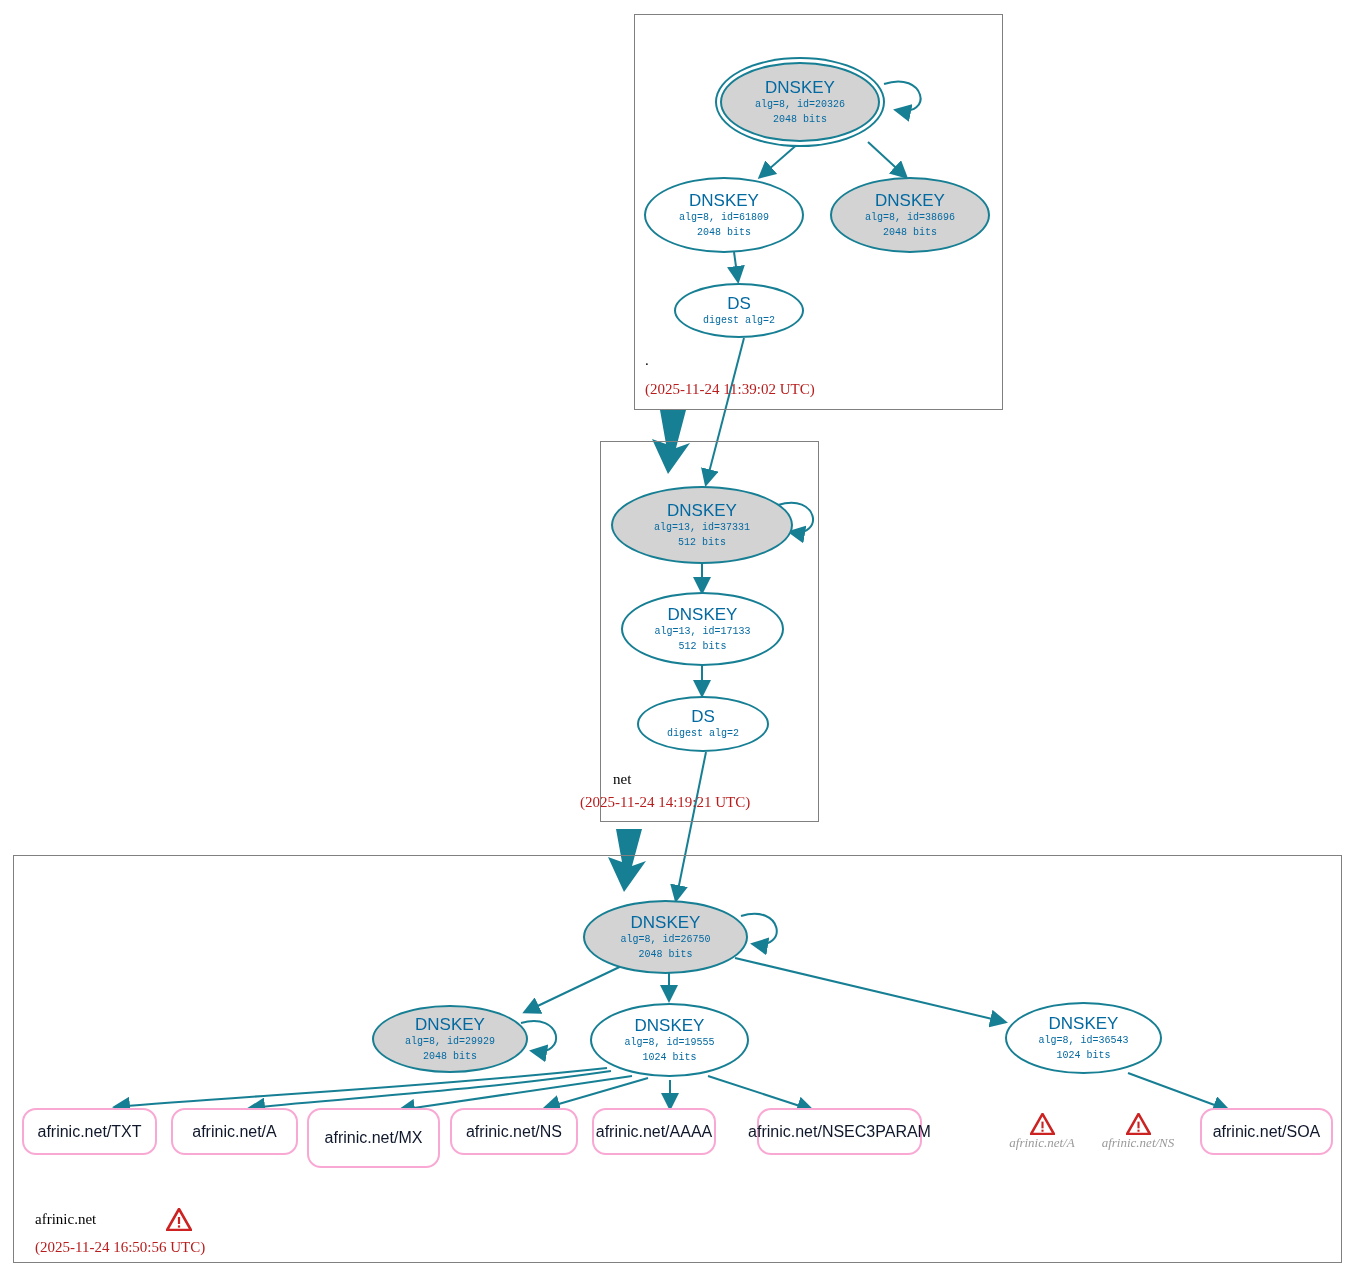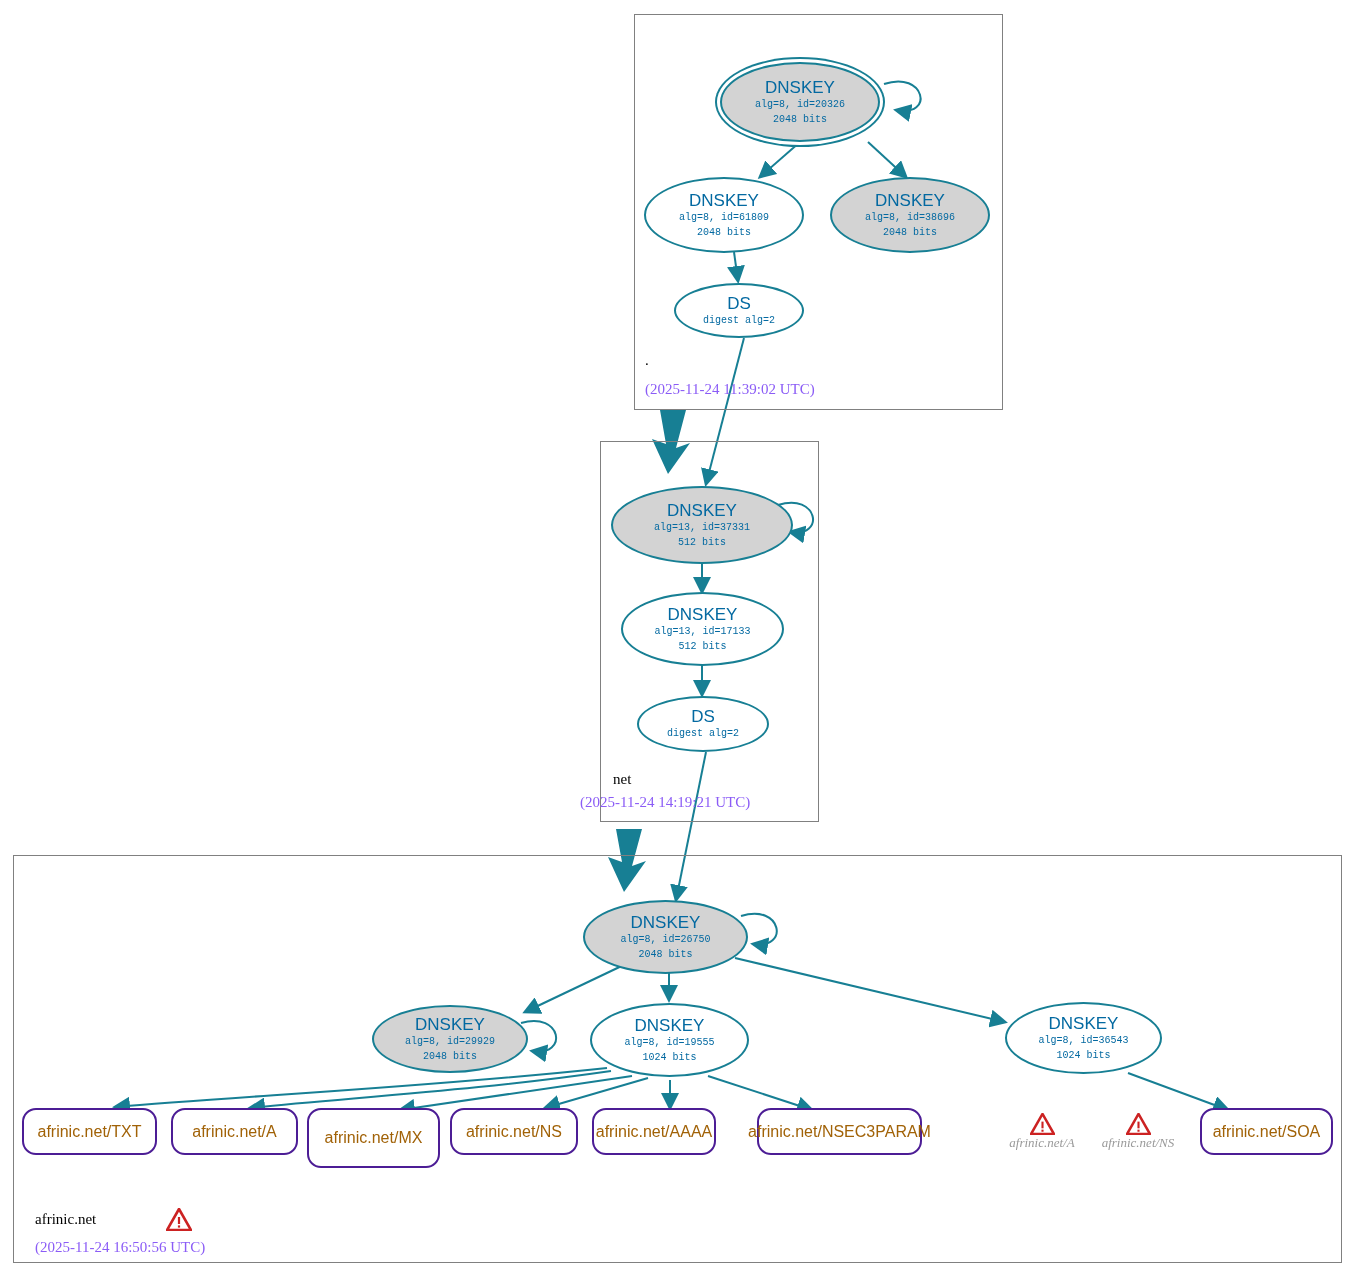"(2025-11-24 11:39:02 UTC)" .zone-time { color: #8b5cf6 -> #b91c1c }
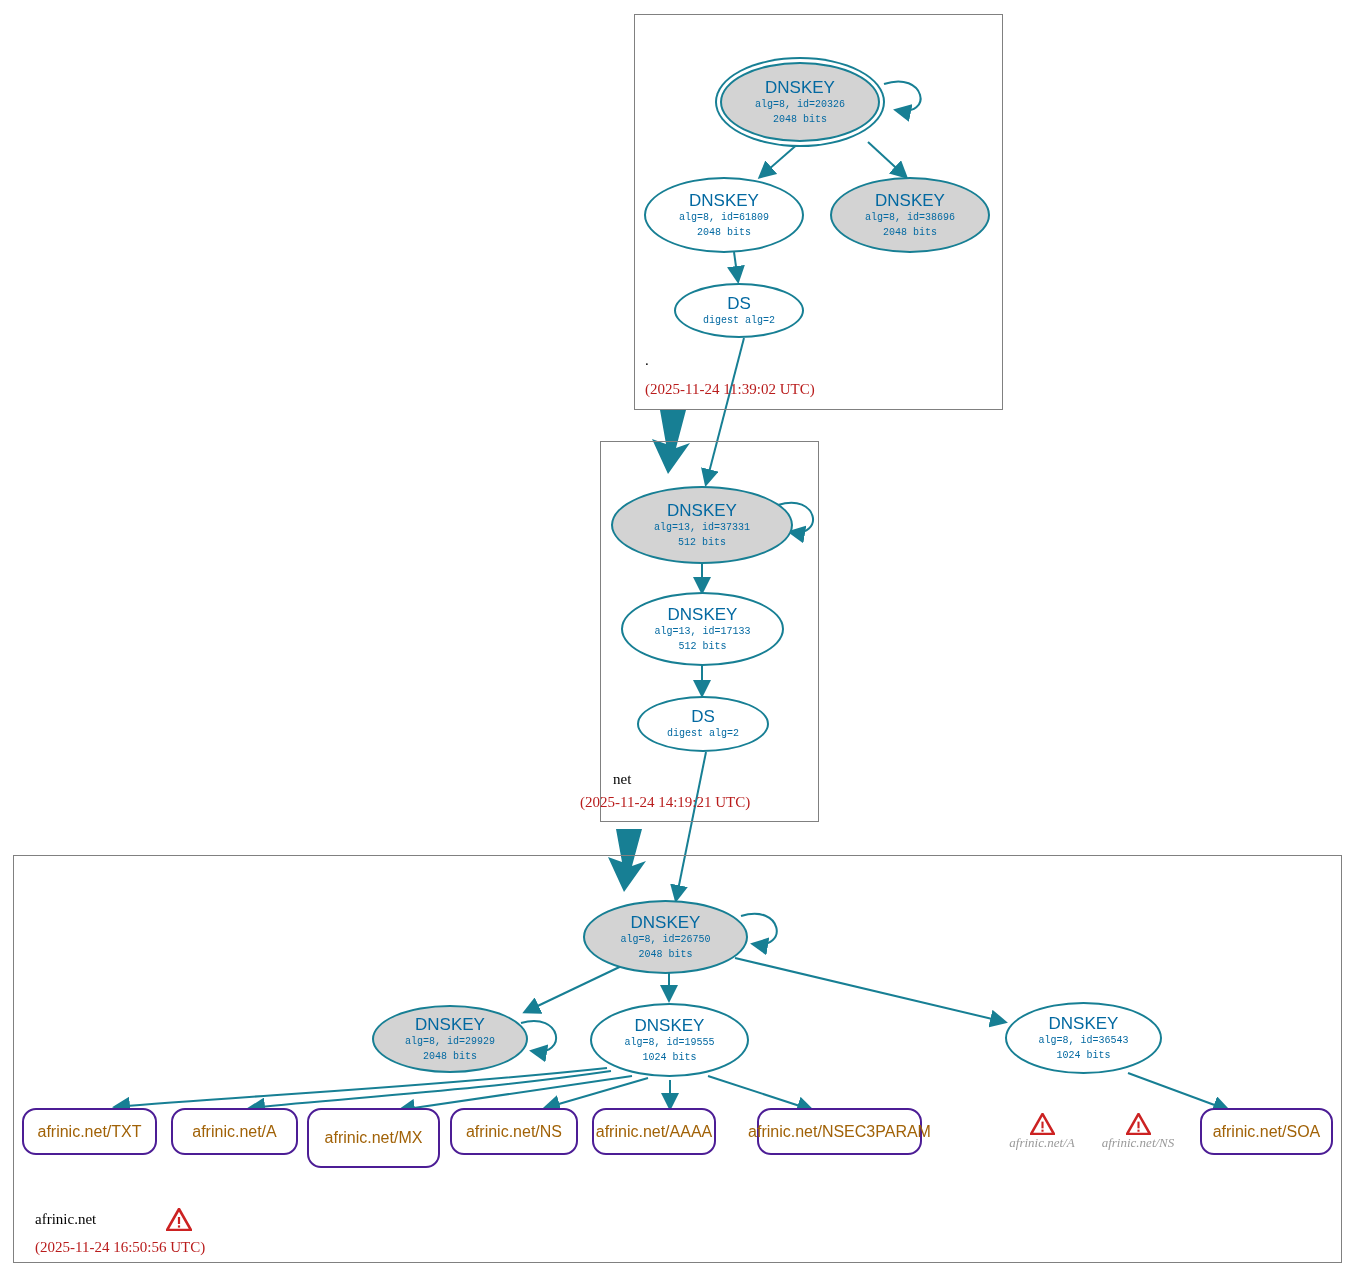"afrinic.net/TXT" .rrset { border: 2px solid #4c1d95 -> 2px solid #f9a8d4; color: #a16207 -> #0f172a }
